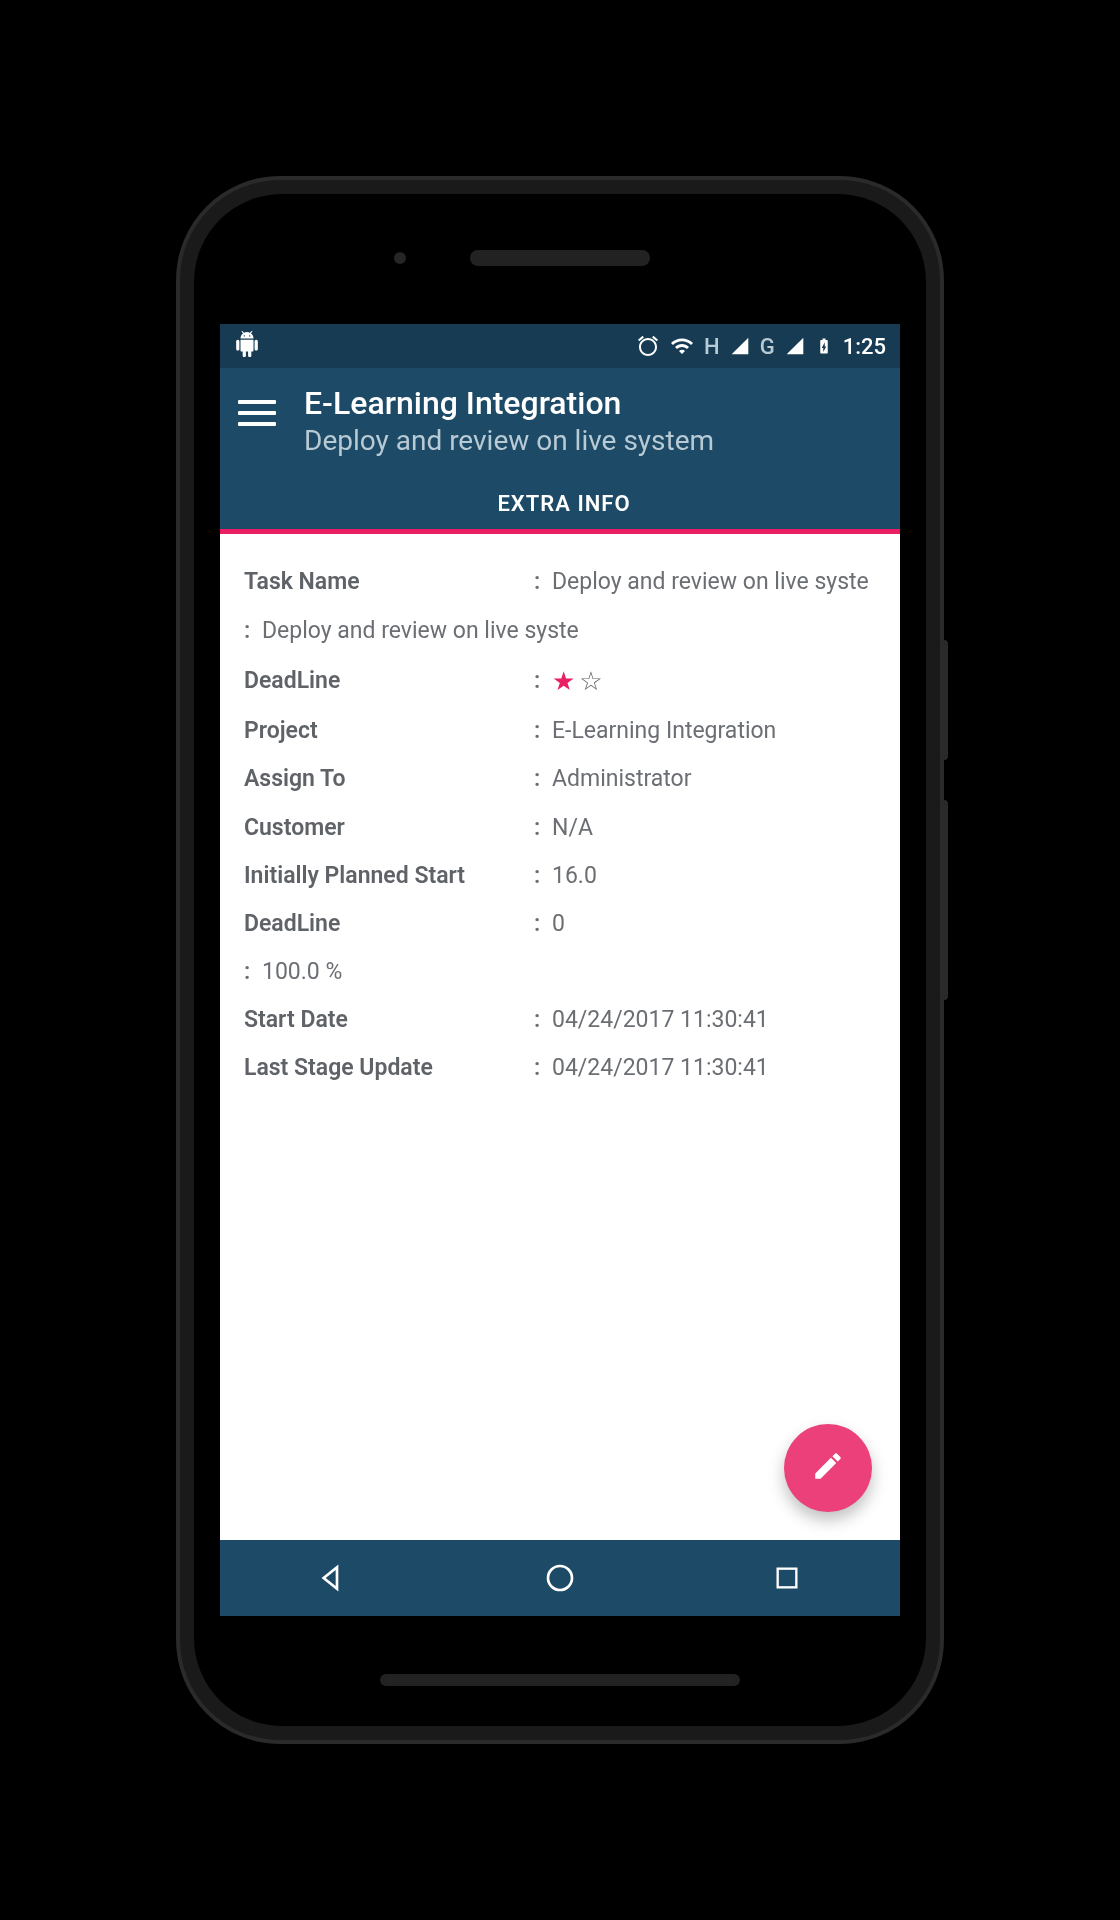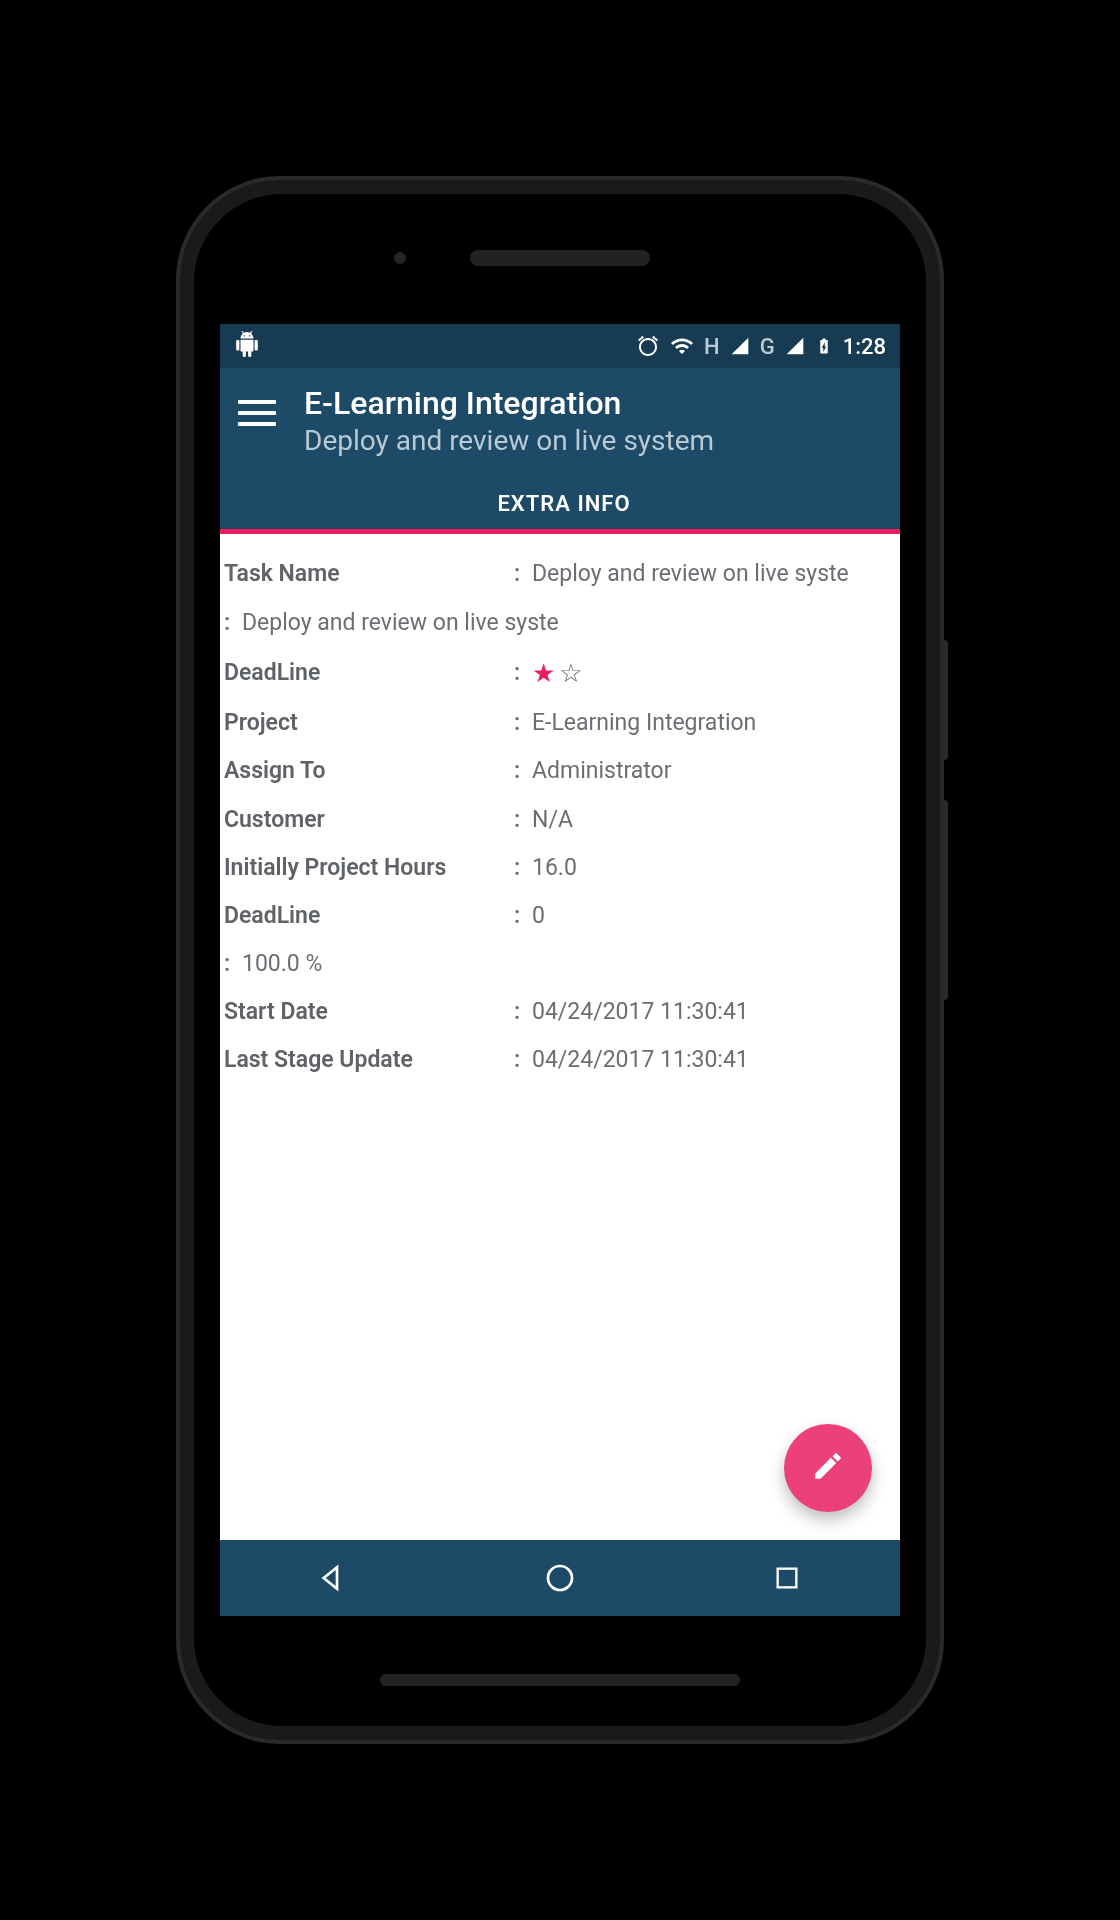"1:28" span { text: 1:28 -> 1:25 }
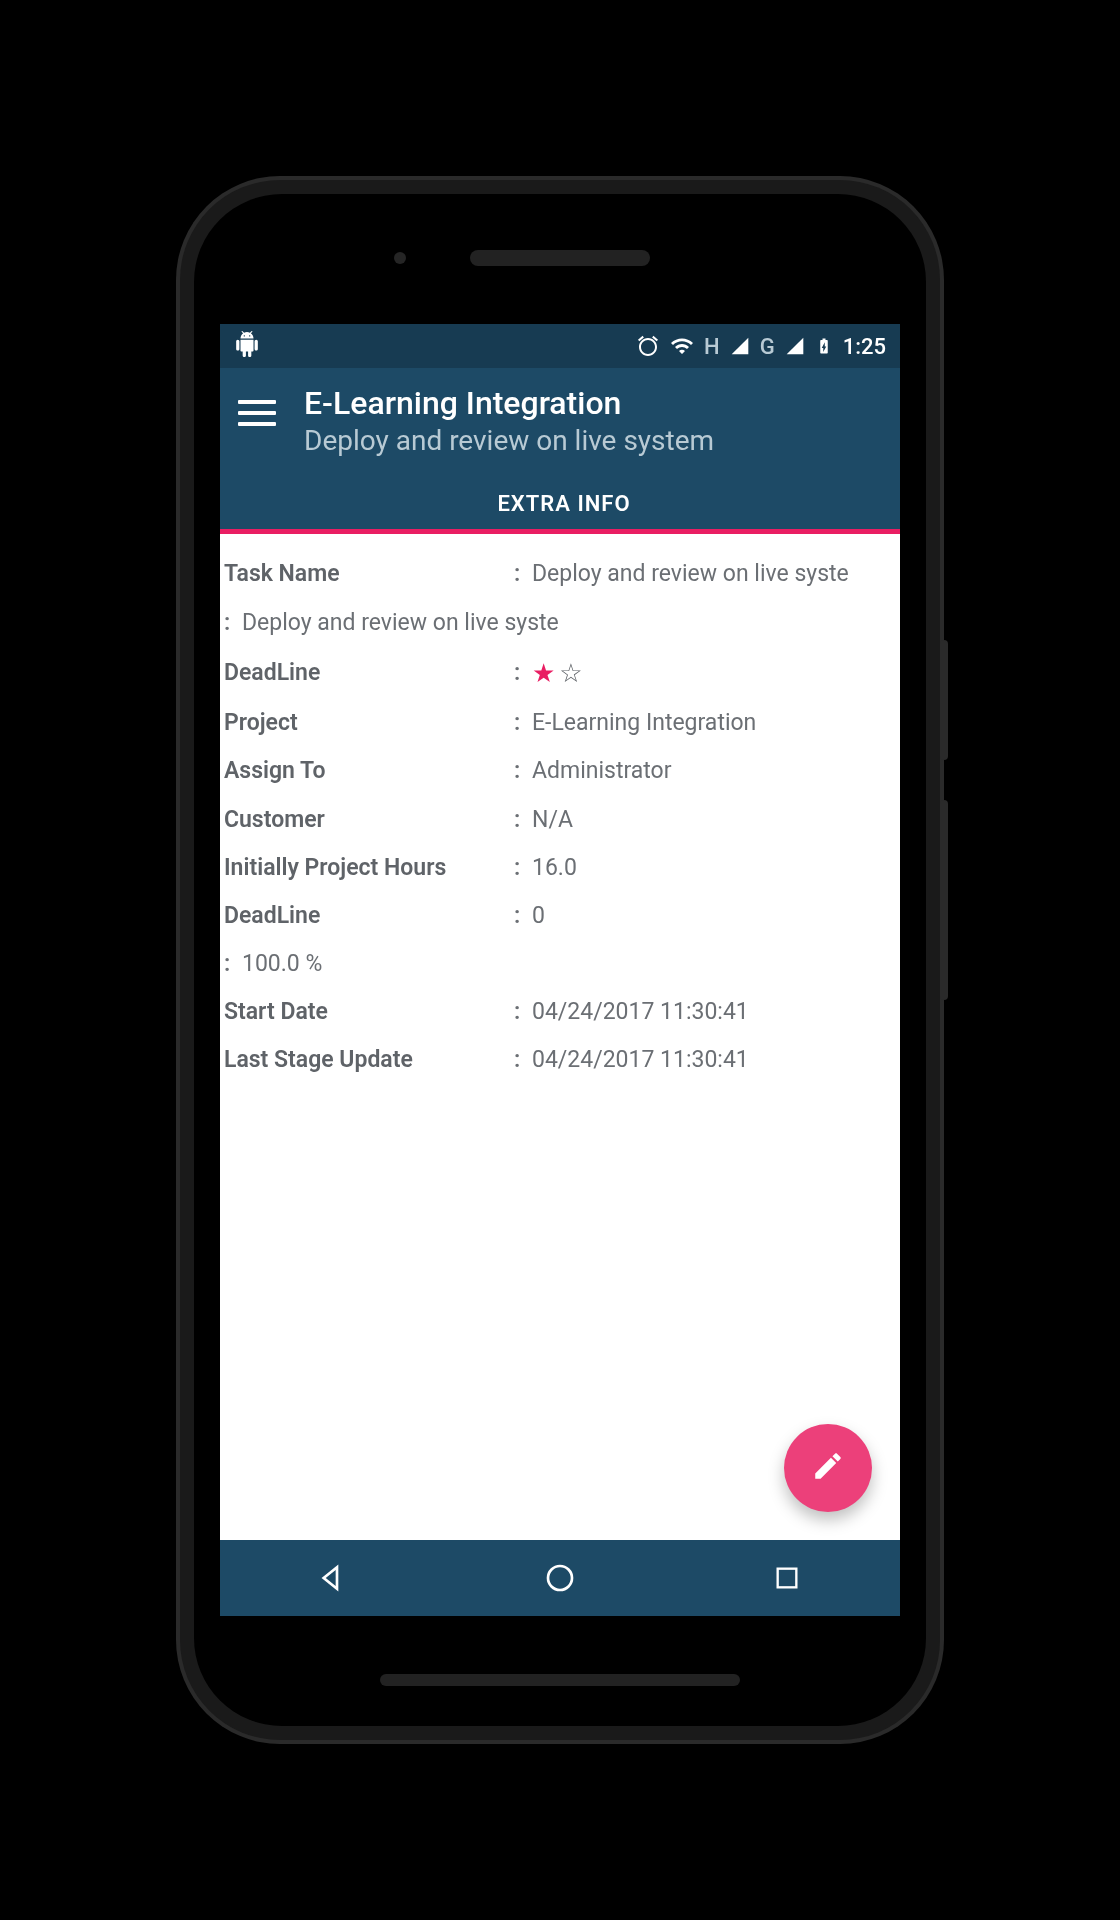"Task Name" .content { margin-top: none -> 8px; padding: 24px 4px -> 24px 24px }
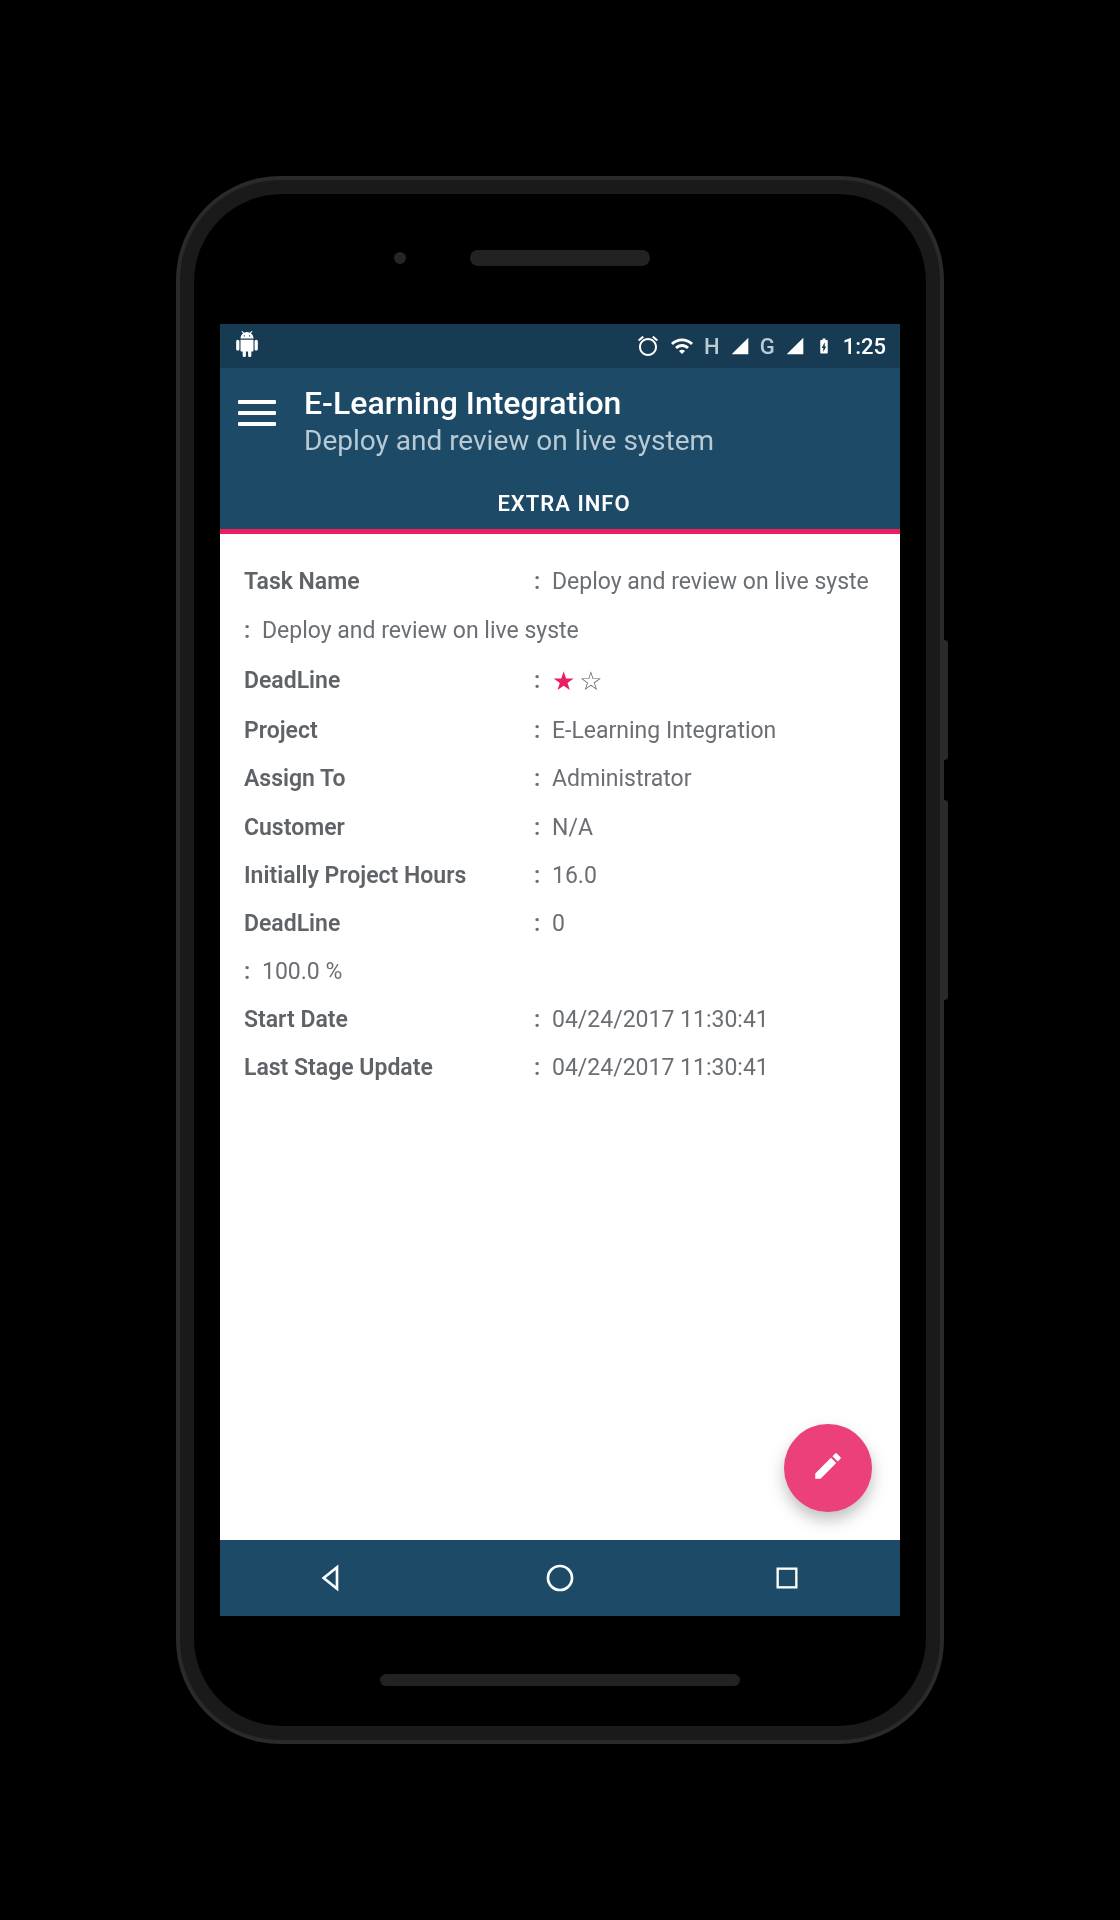"Initially Project Hours" span.info-label { text: Project Hours -> Planned Start }
